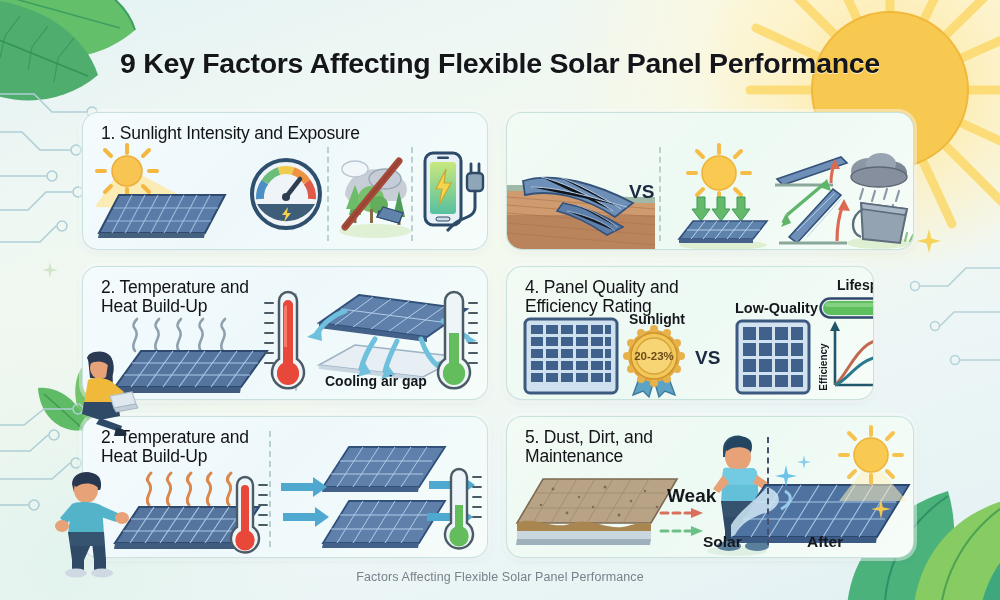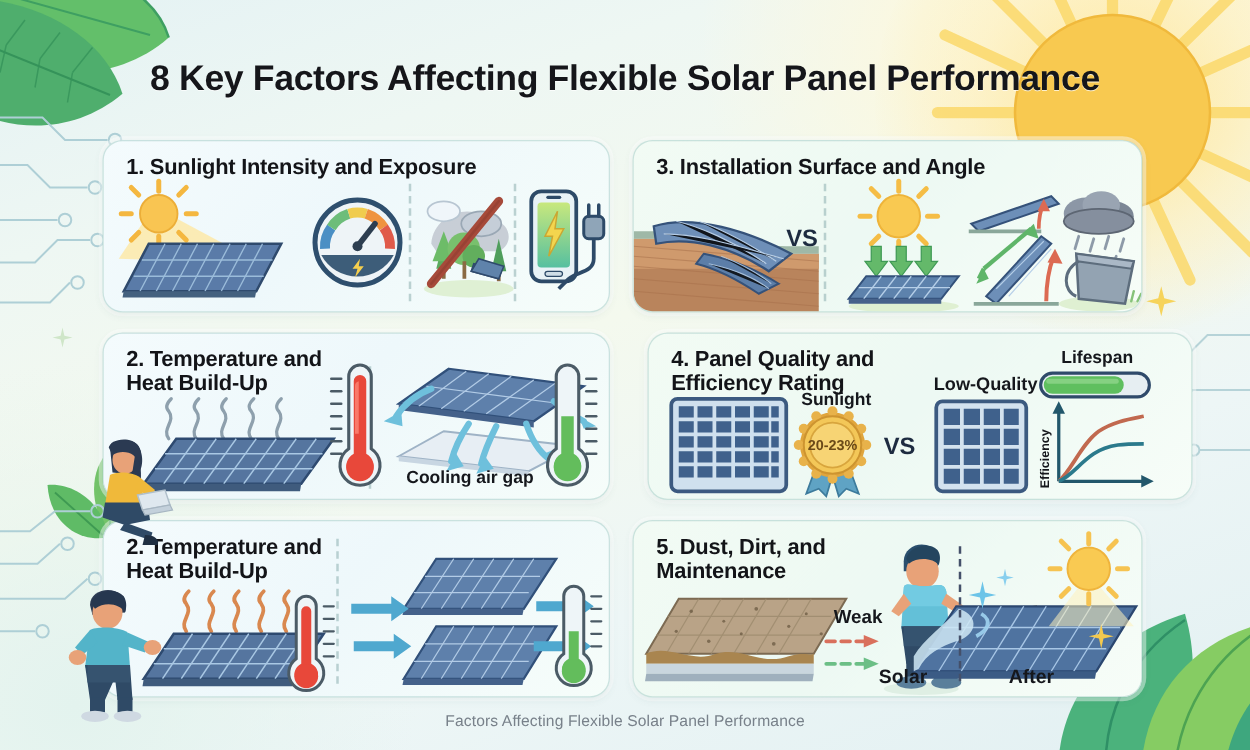"8 Key Factors Affecting Flexible" div.title { text: 8 -> 9 }
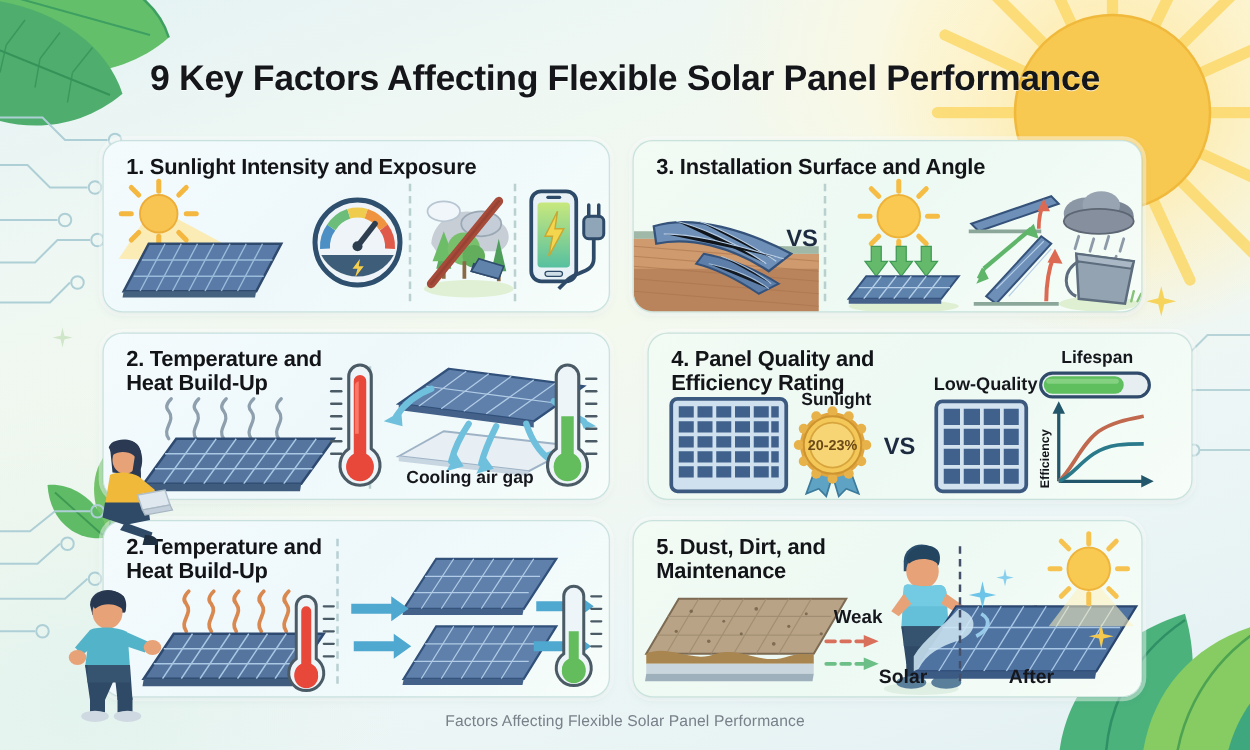"1. Sunlight Intensity and Exposure" .card-title { font-weight: 700 -> 400 }
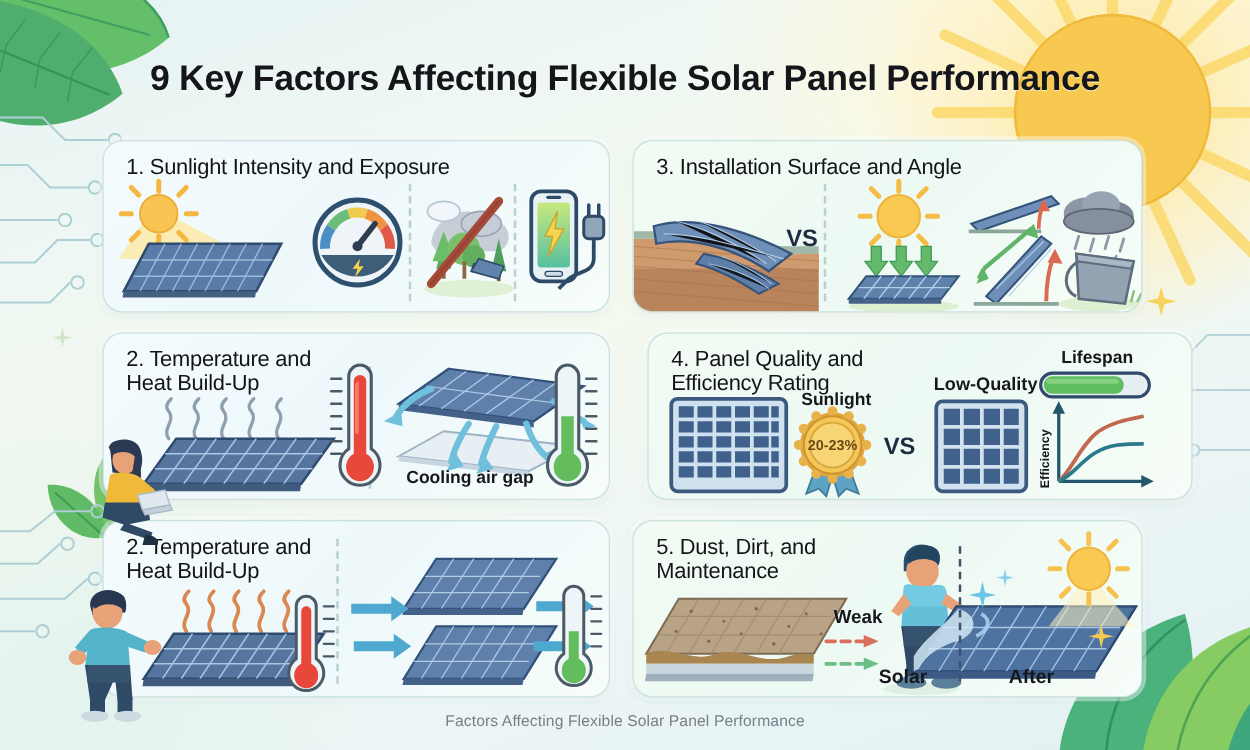"3. Installation Surface and Angle" div.card-title { html: <div>3. Installation Surface and Angle</div> -> none }
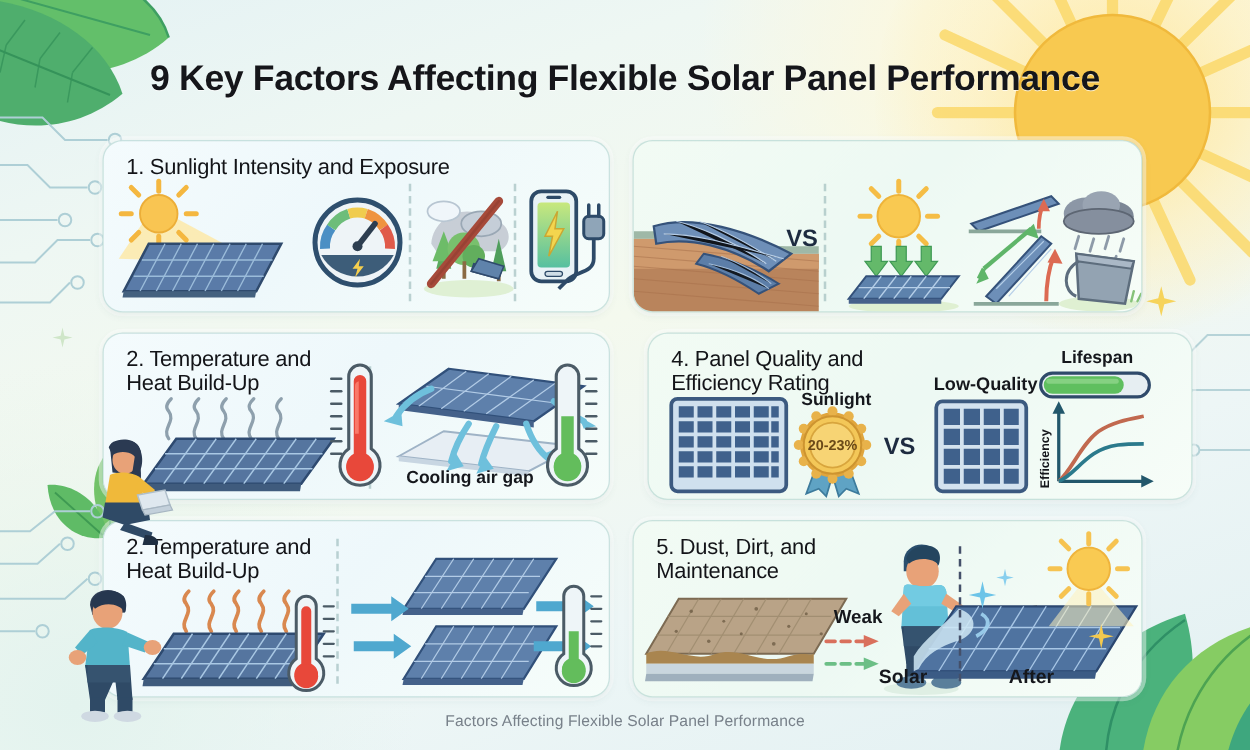"4. Panel Quality and" .card4 { margin-left: 12px -> none; width: 436px -> 368px }
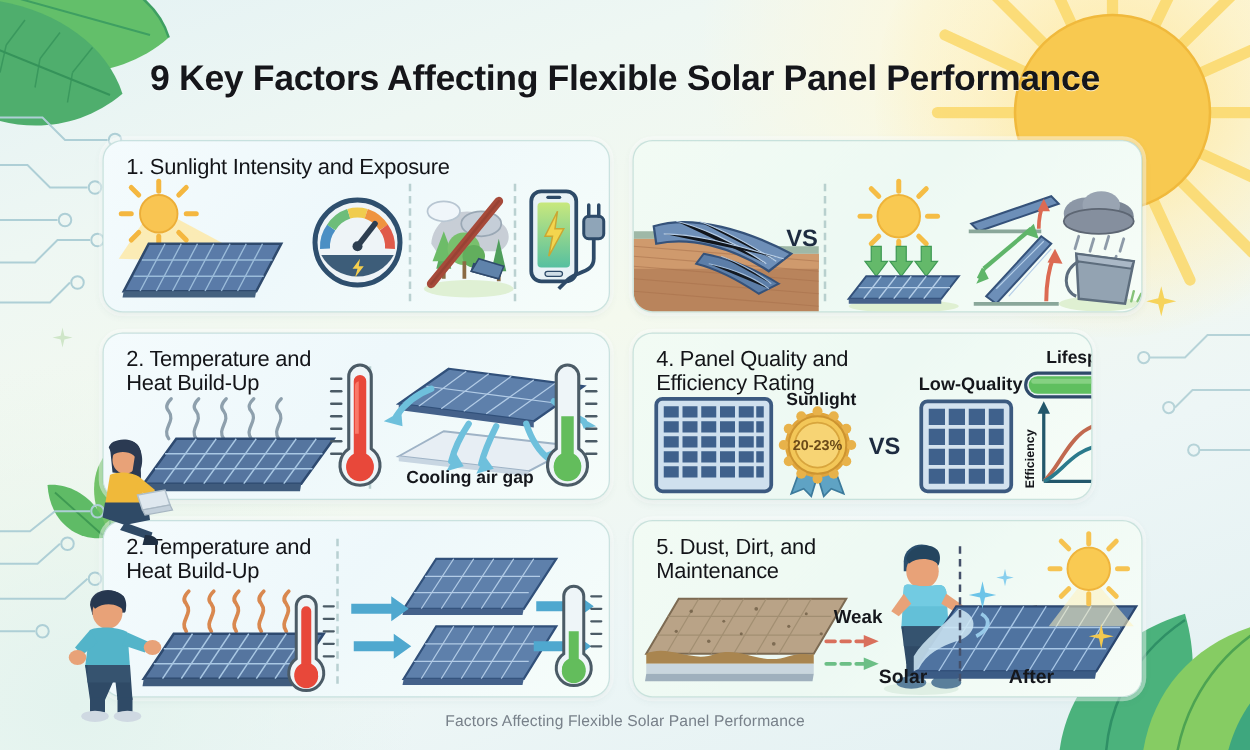"Weak" div.lbl { font-size: 15px -> 19px }
